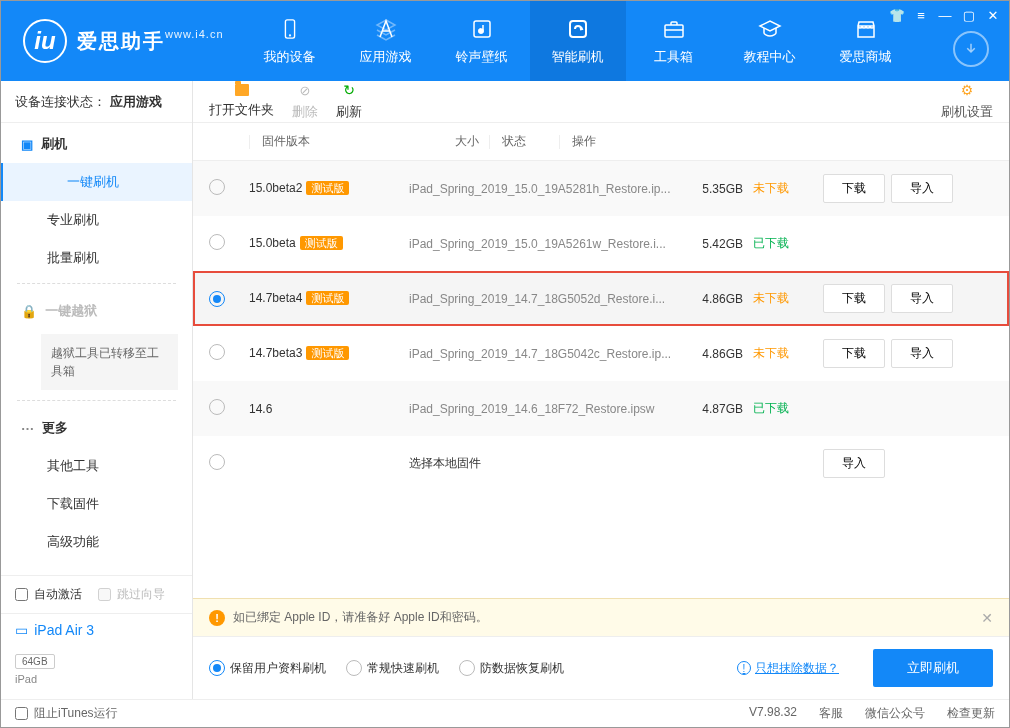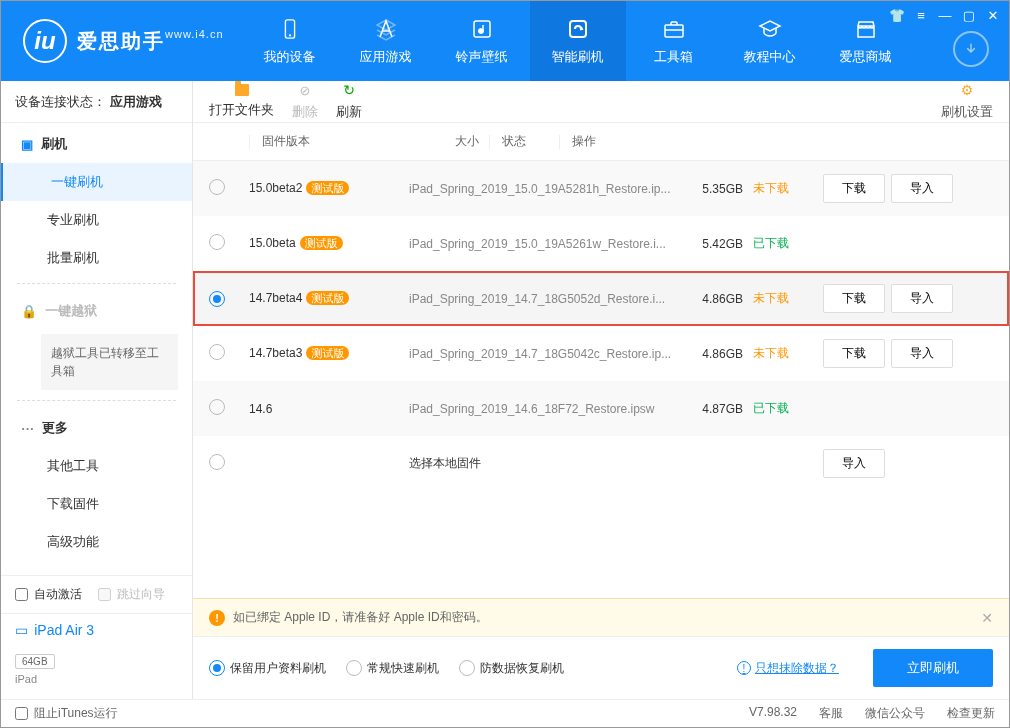"一键刷机" .side-item.active { padding-left: 48px -> 64px }
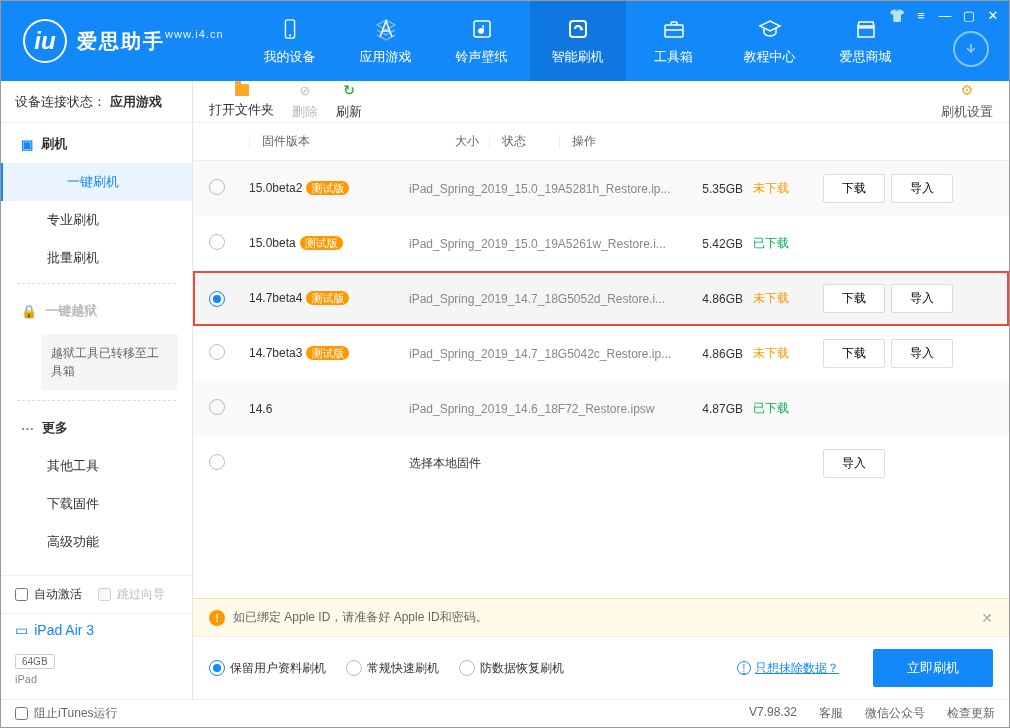"测试版" .badge { border-radius: 7px -> 2px }
